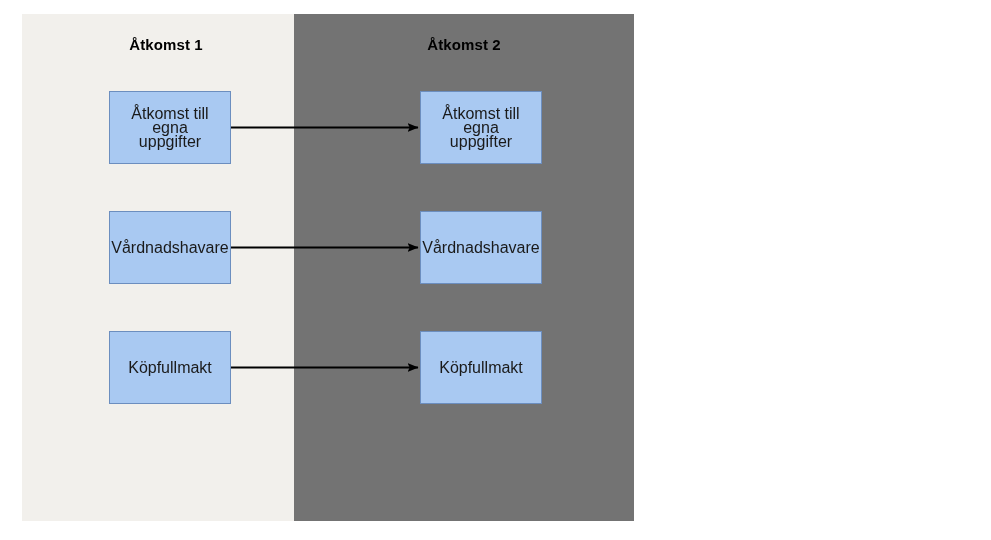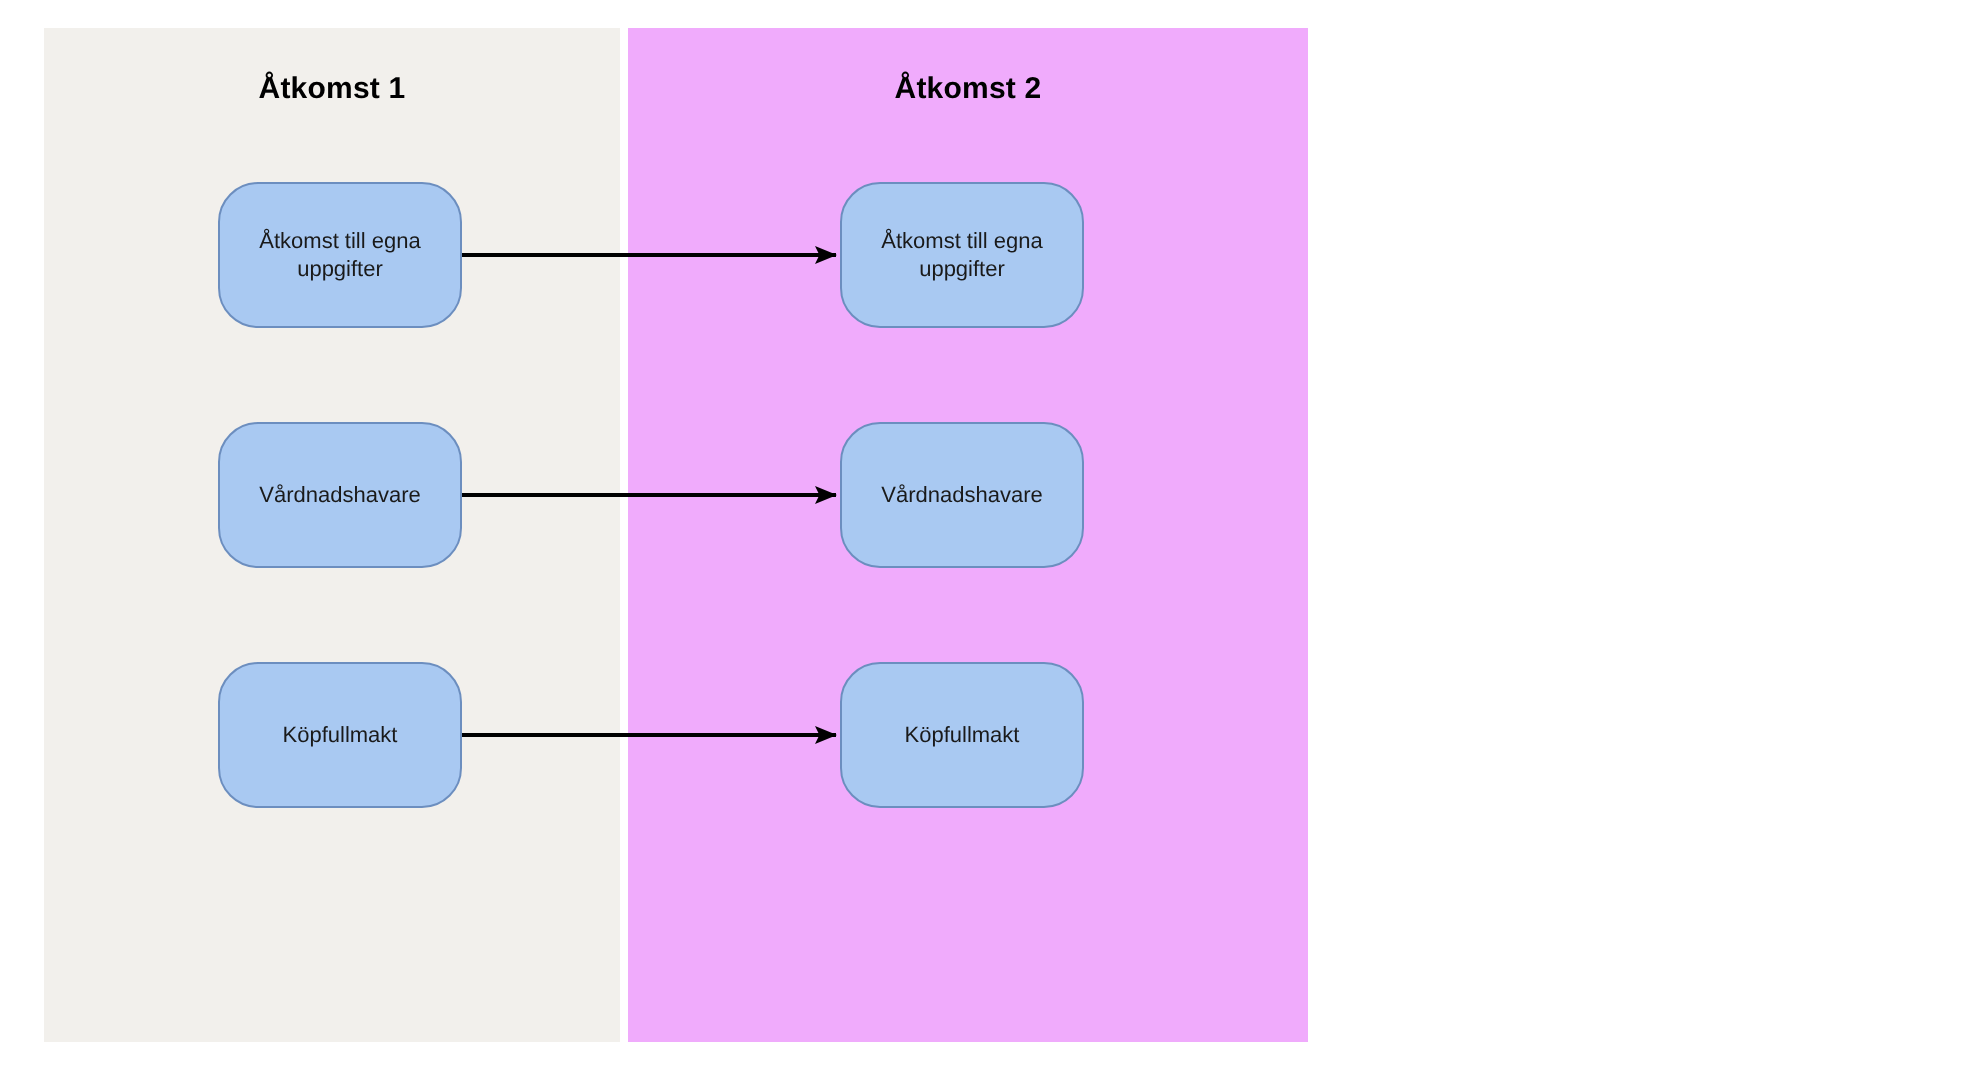"Åtkomst 2" .lane-2 { background: #f0abfc -> #737373; left: 292px -> 272px }
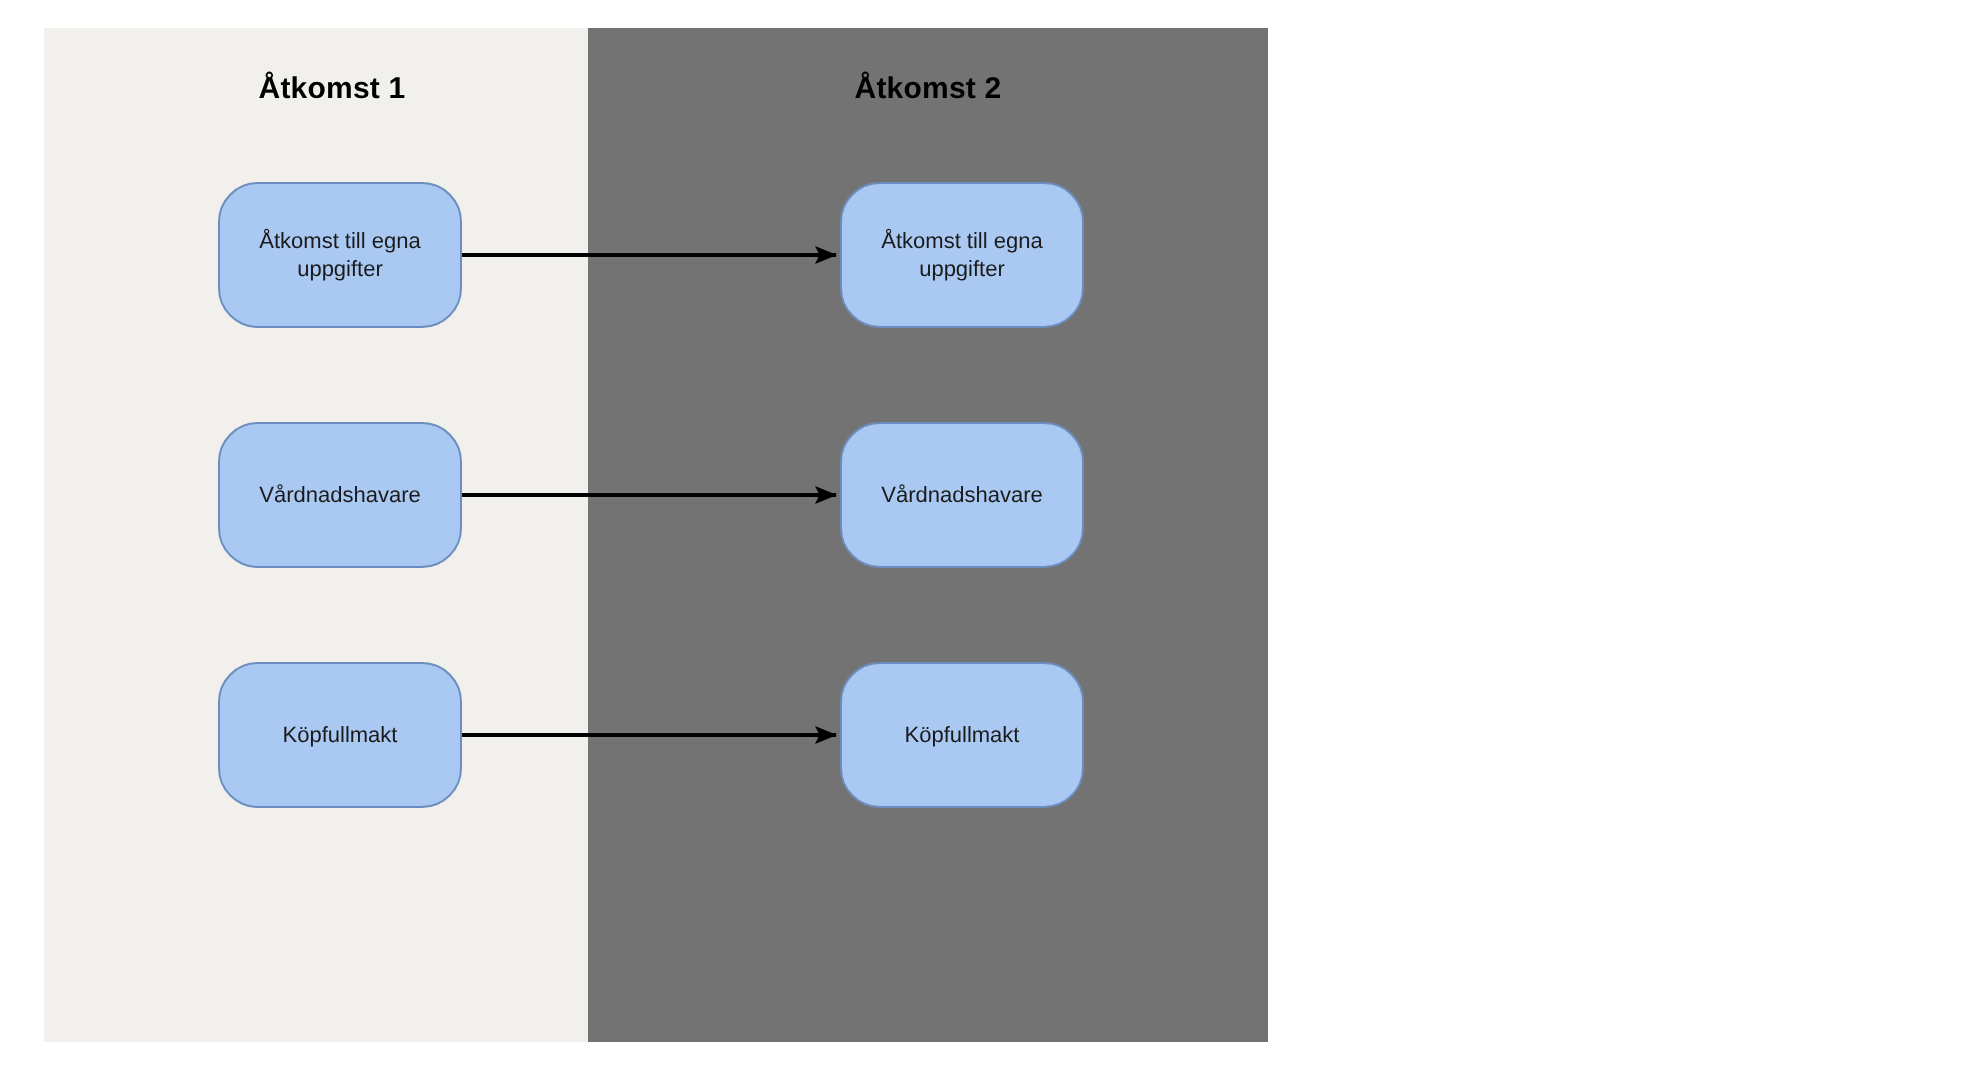"Åtkomst till egna" .node { border-radius: 20px -> 0; font-size: 11px -> 16px }
